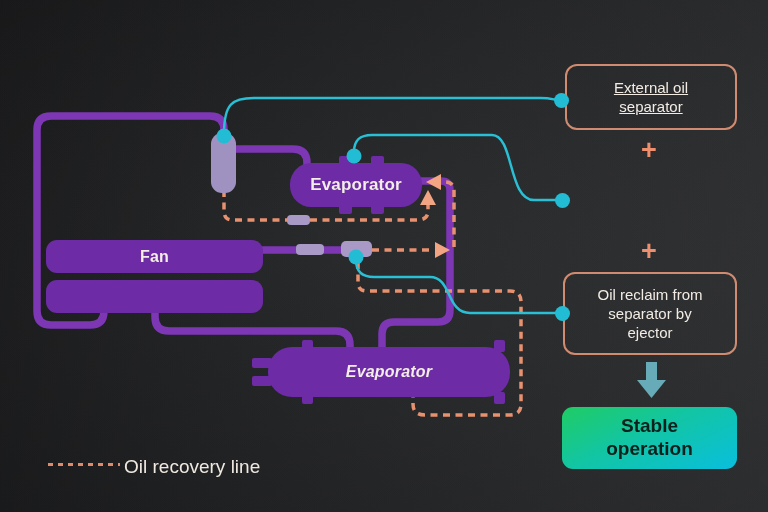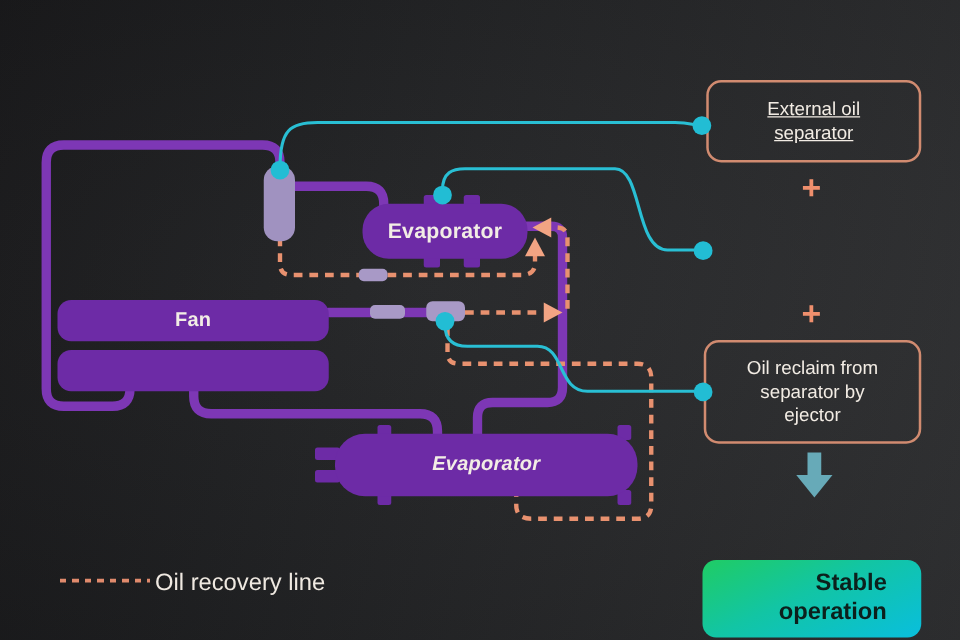"Stable operation" .result { margin-top: 41px -> none; text-align: right -> center }
